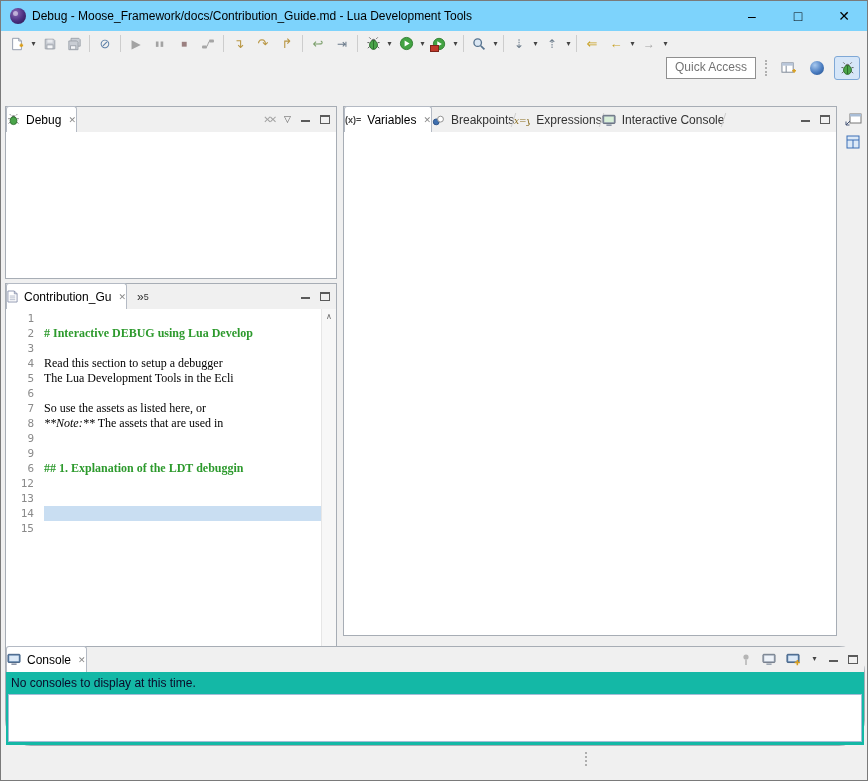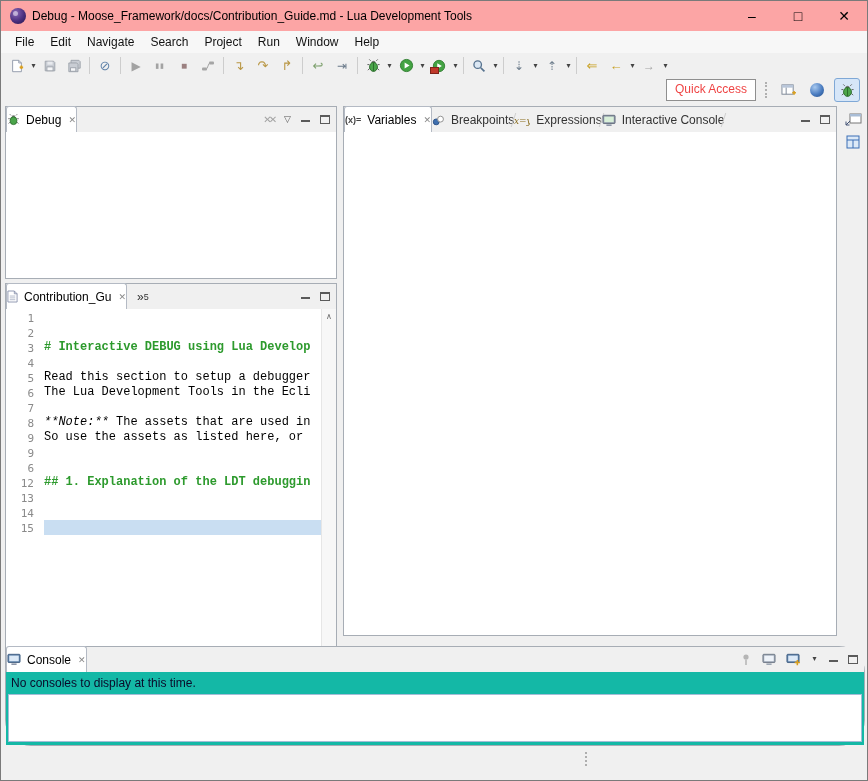"Debug -" .titlebar { background: #fca5a5 -> #7dd3fc }
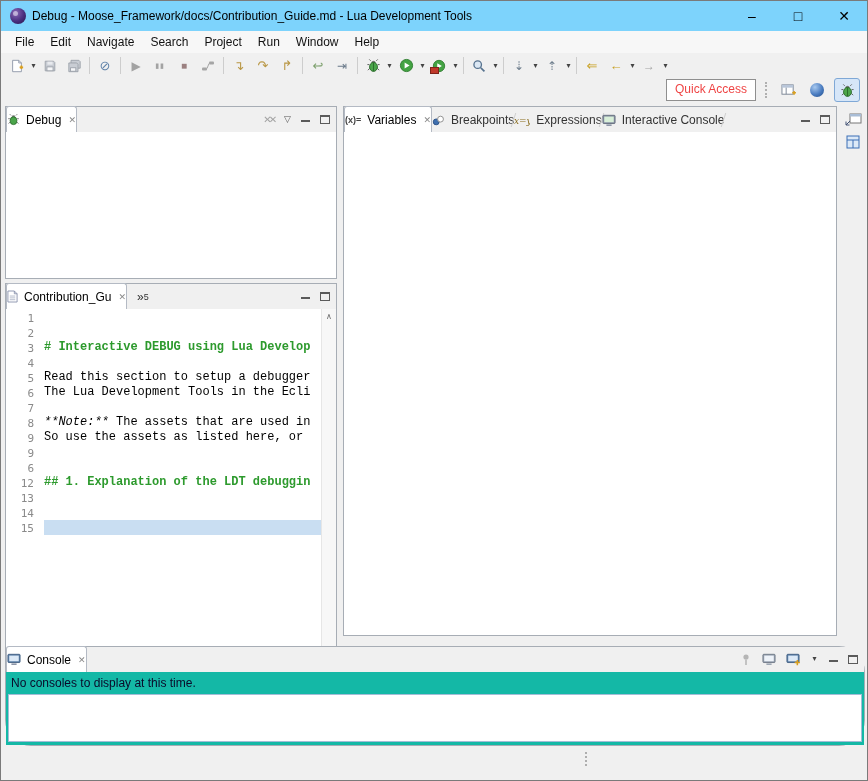"File" div.menubar { html: <div> <div>File</div> <div>Edit</div> <div>Navigate</div> <div>Search</div> <div>Project</div> <div>Run</div> <div>Window</div> <div>Help</div> </div> -> none }
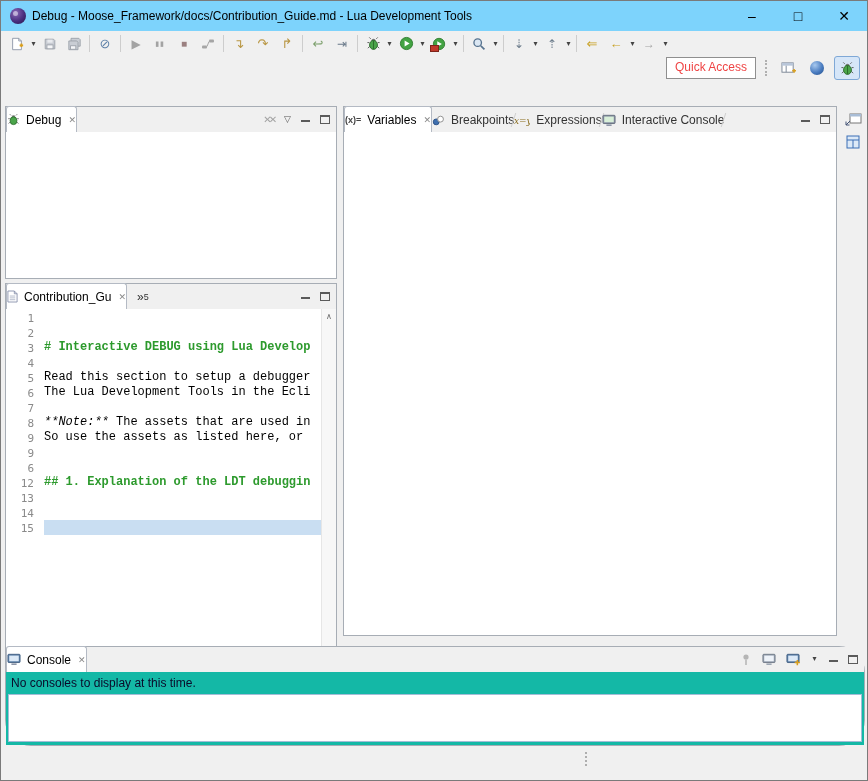"Quick Access" .qa-box { color: #ef4444 -> #737373 }
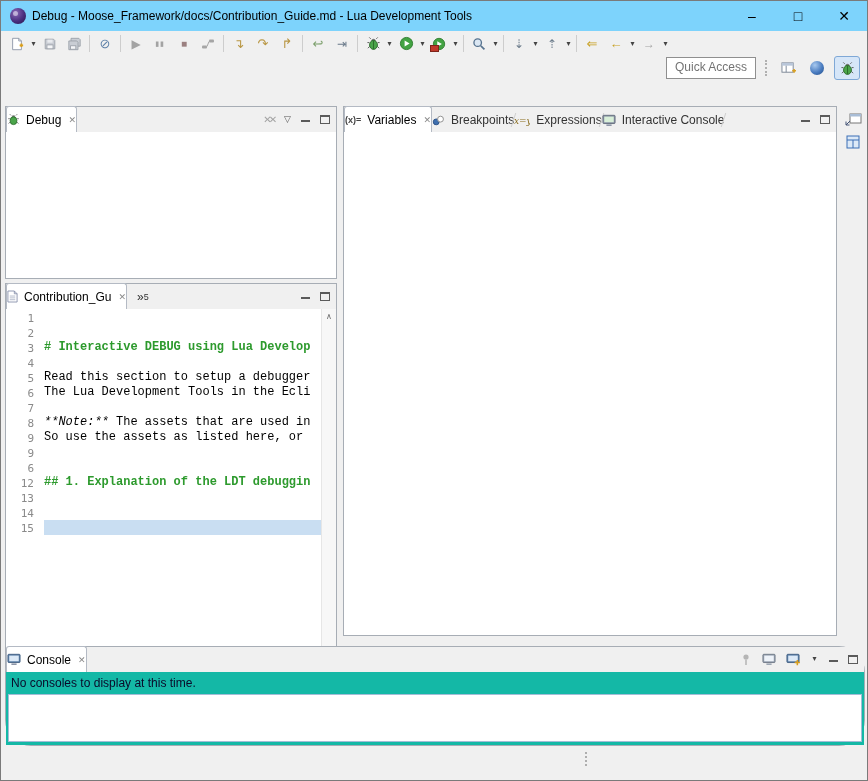"# Interactive DEBUG using Lua" .code { font-family: Liberation Mono, monospace -> Liberation Serif, serif; padding-top: 16px -> 2px }
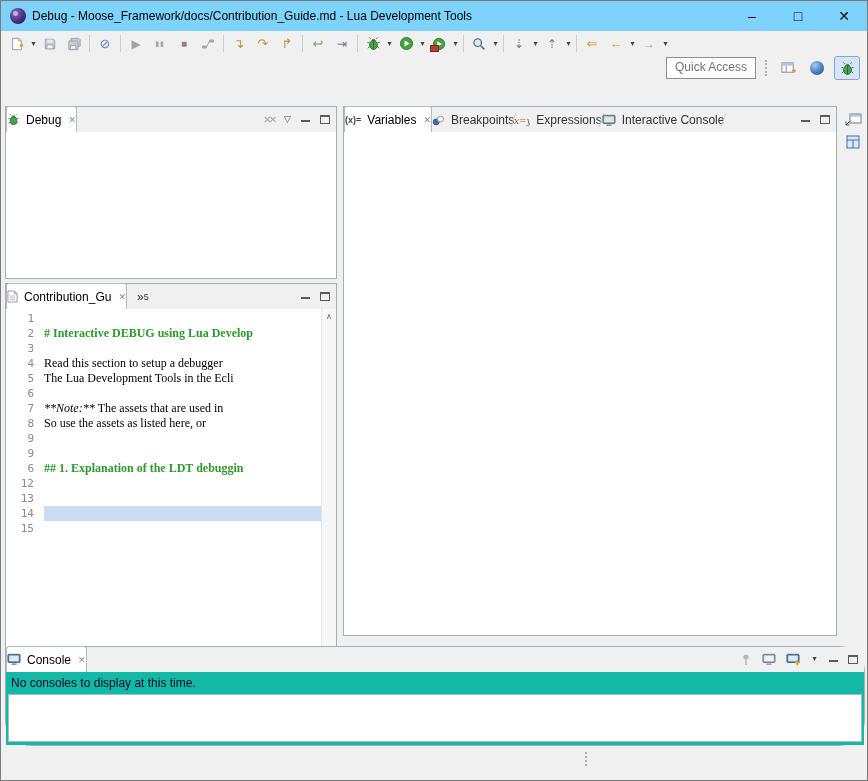"**Note:** The assets that are" div.ln { order: before "So use the assets as" -> after "So use the assets as" }
